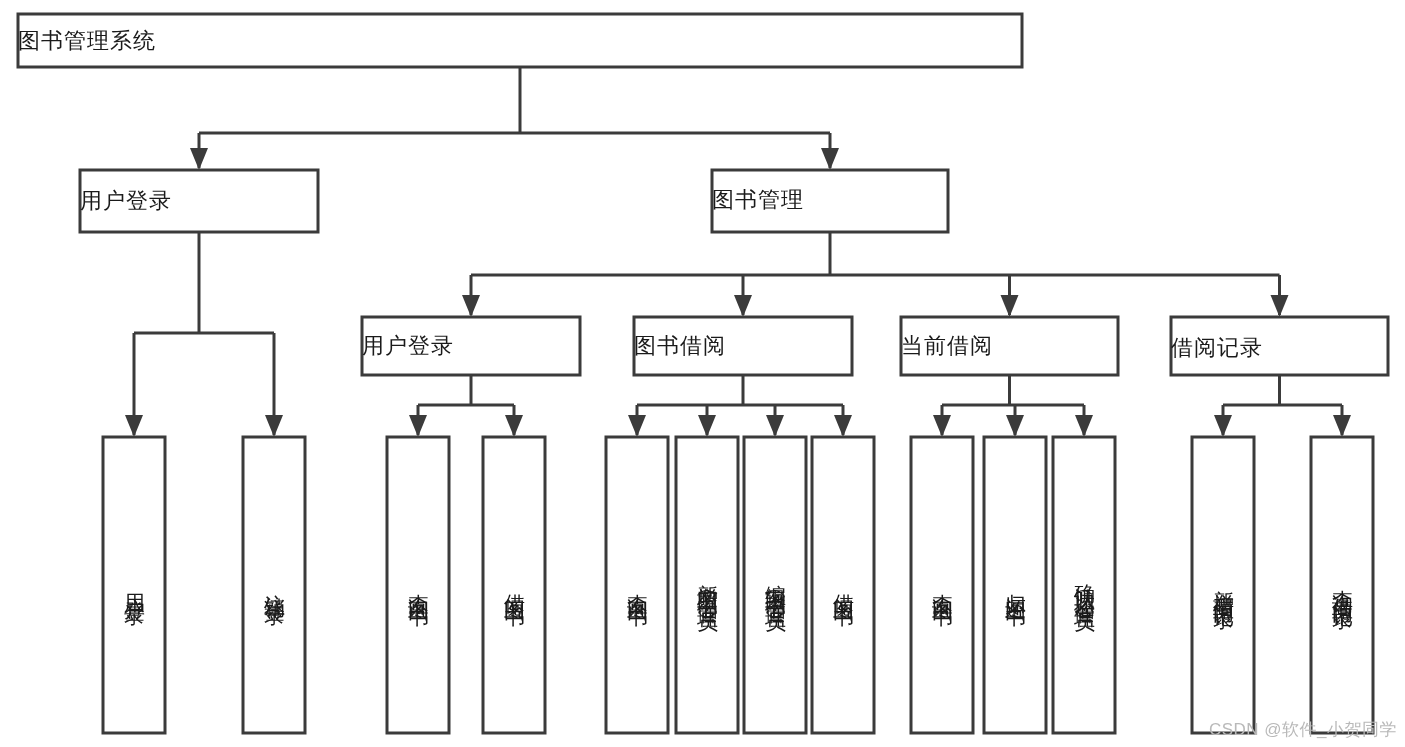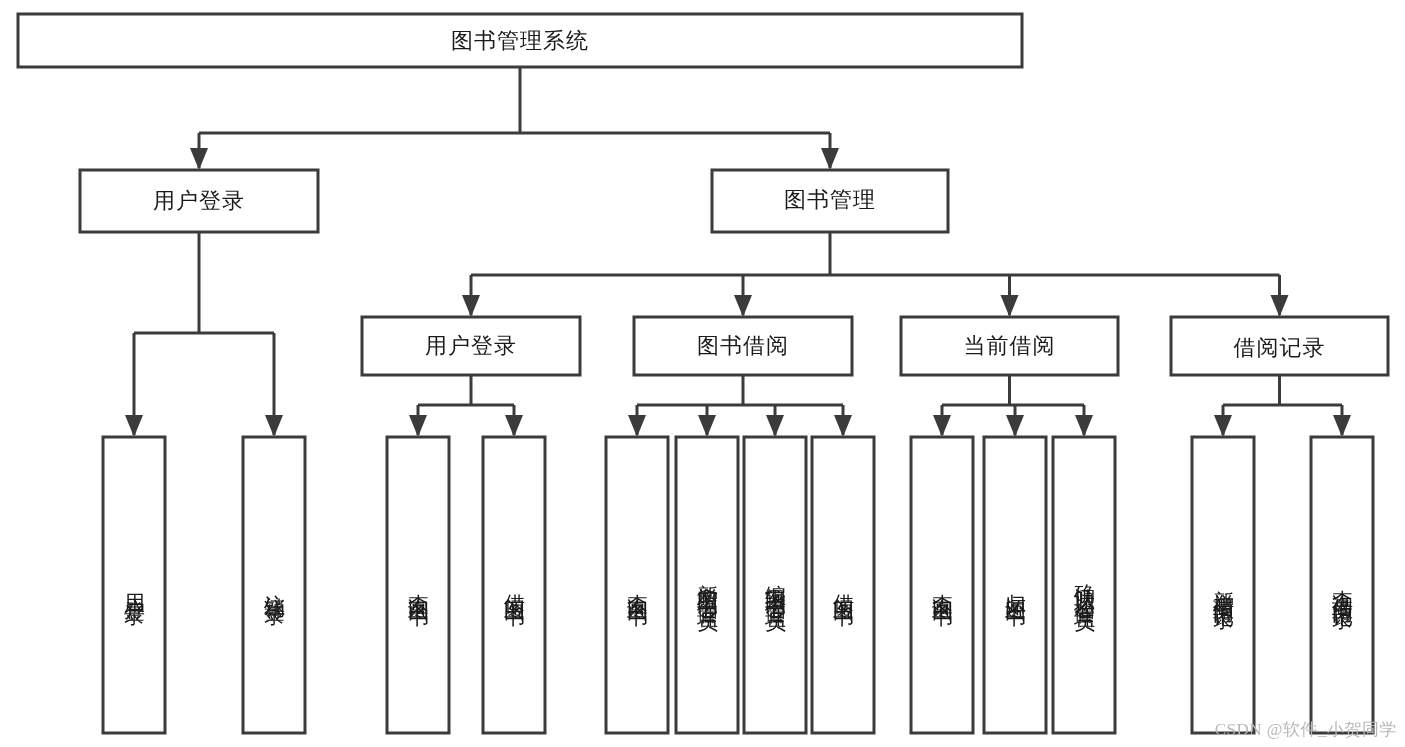"图书管理系统" .htext-holder { justify-content: center -> flex-start }
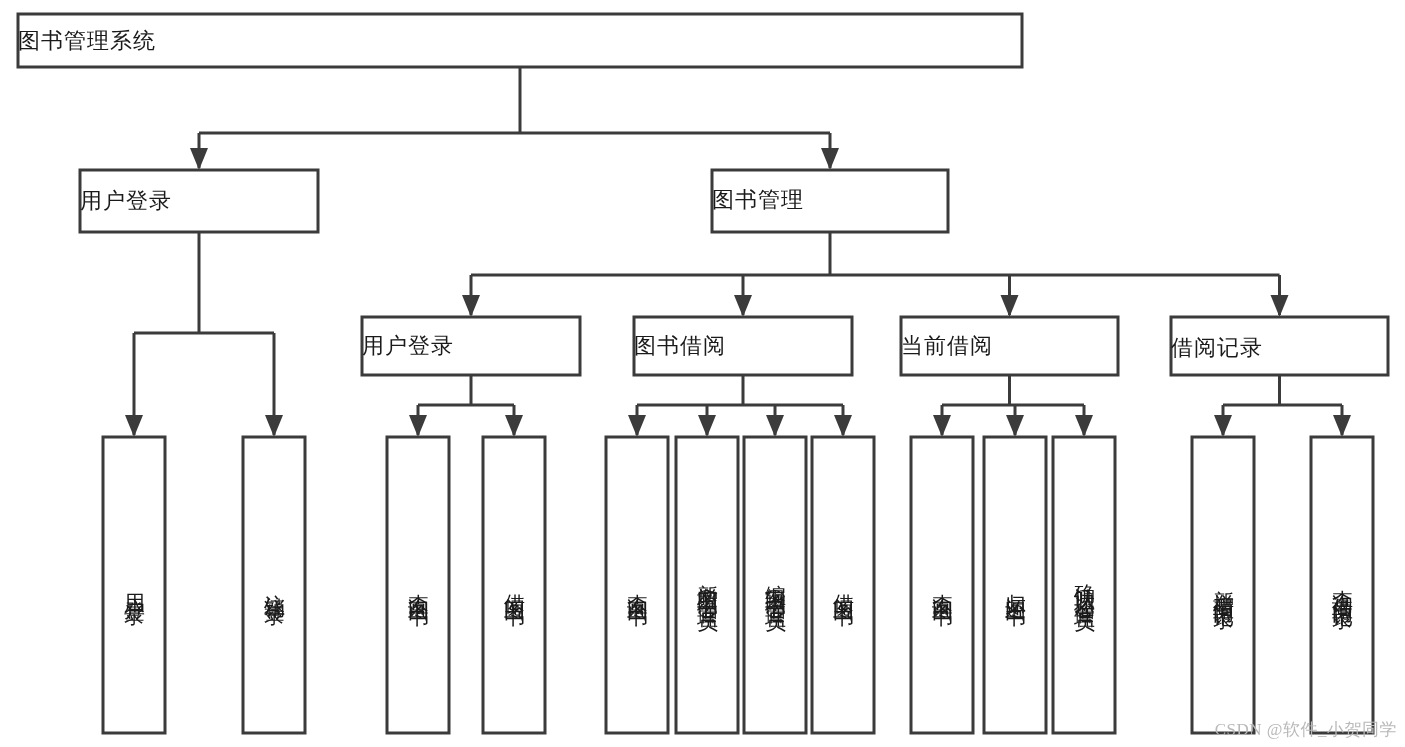"CSDN @软件_小贺同学" #watermark { font-family: Liberation Serif, serif -> Liberation Sans, sans-serif }
